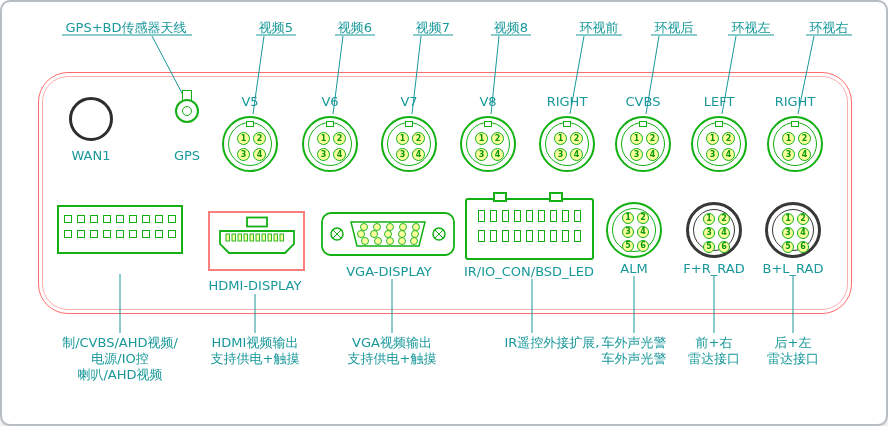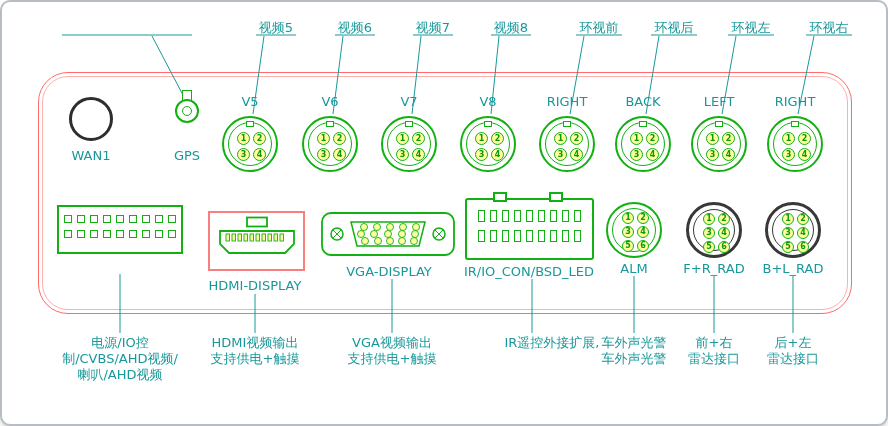"GPS+BD传感器天线" div.callout { html: none -> <div>GPS+BD传感器天线</div> }
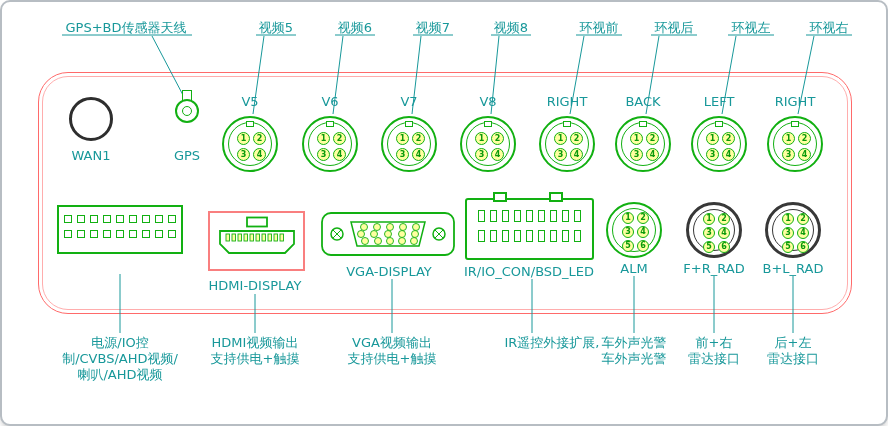"BACK" div.conn-label { text: BACK -> CVBS }
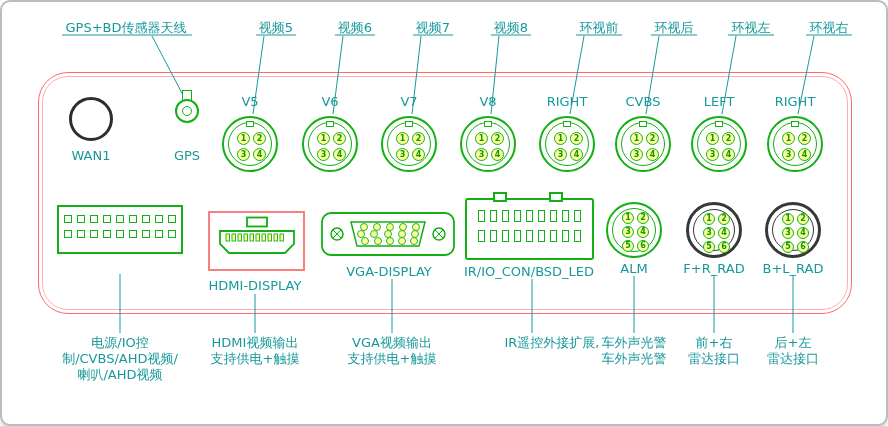"电源/IO控" div { order: before "制/CVBS/AHD视频/" -> after "制/CVBS/AHD视频/" }
